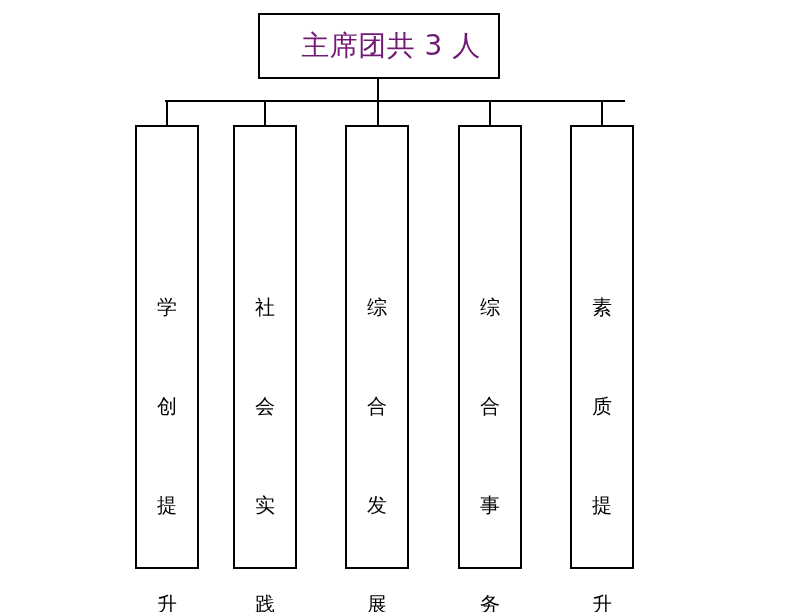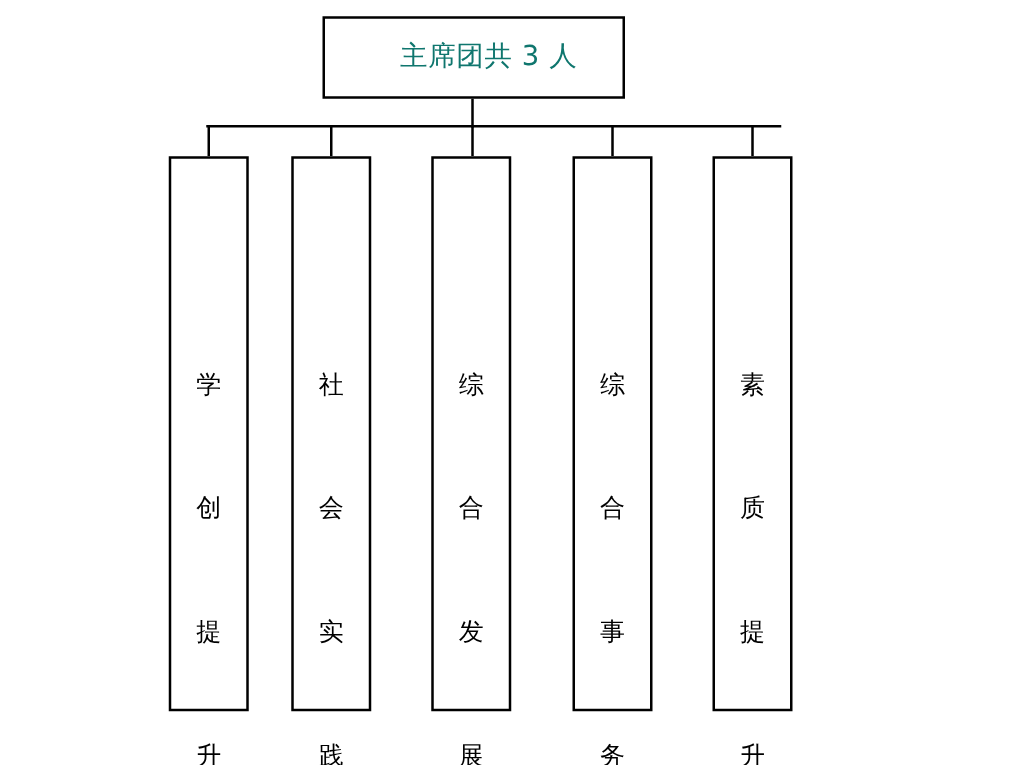"主席团共 3 人" .root-label { color: #0f766e -> #701a75; font-size: 22px -> 28px }
